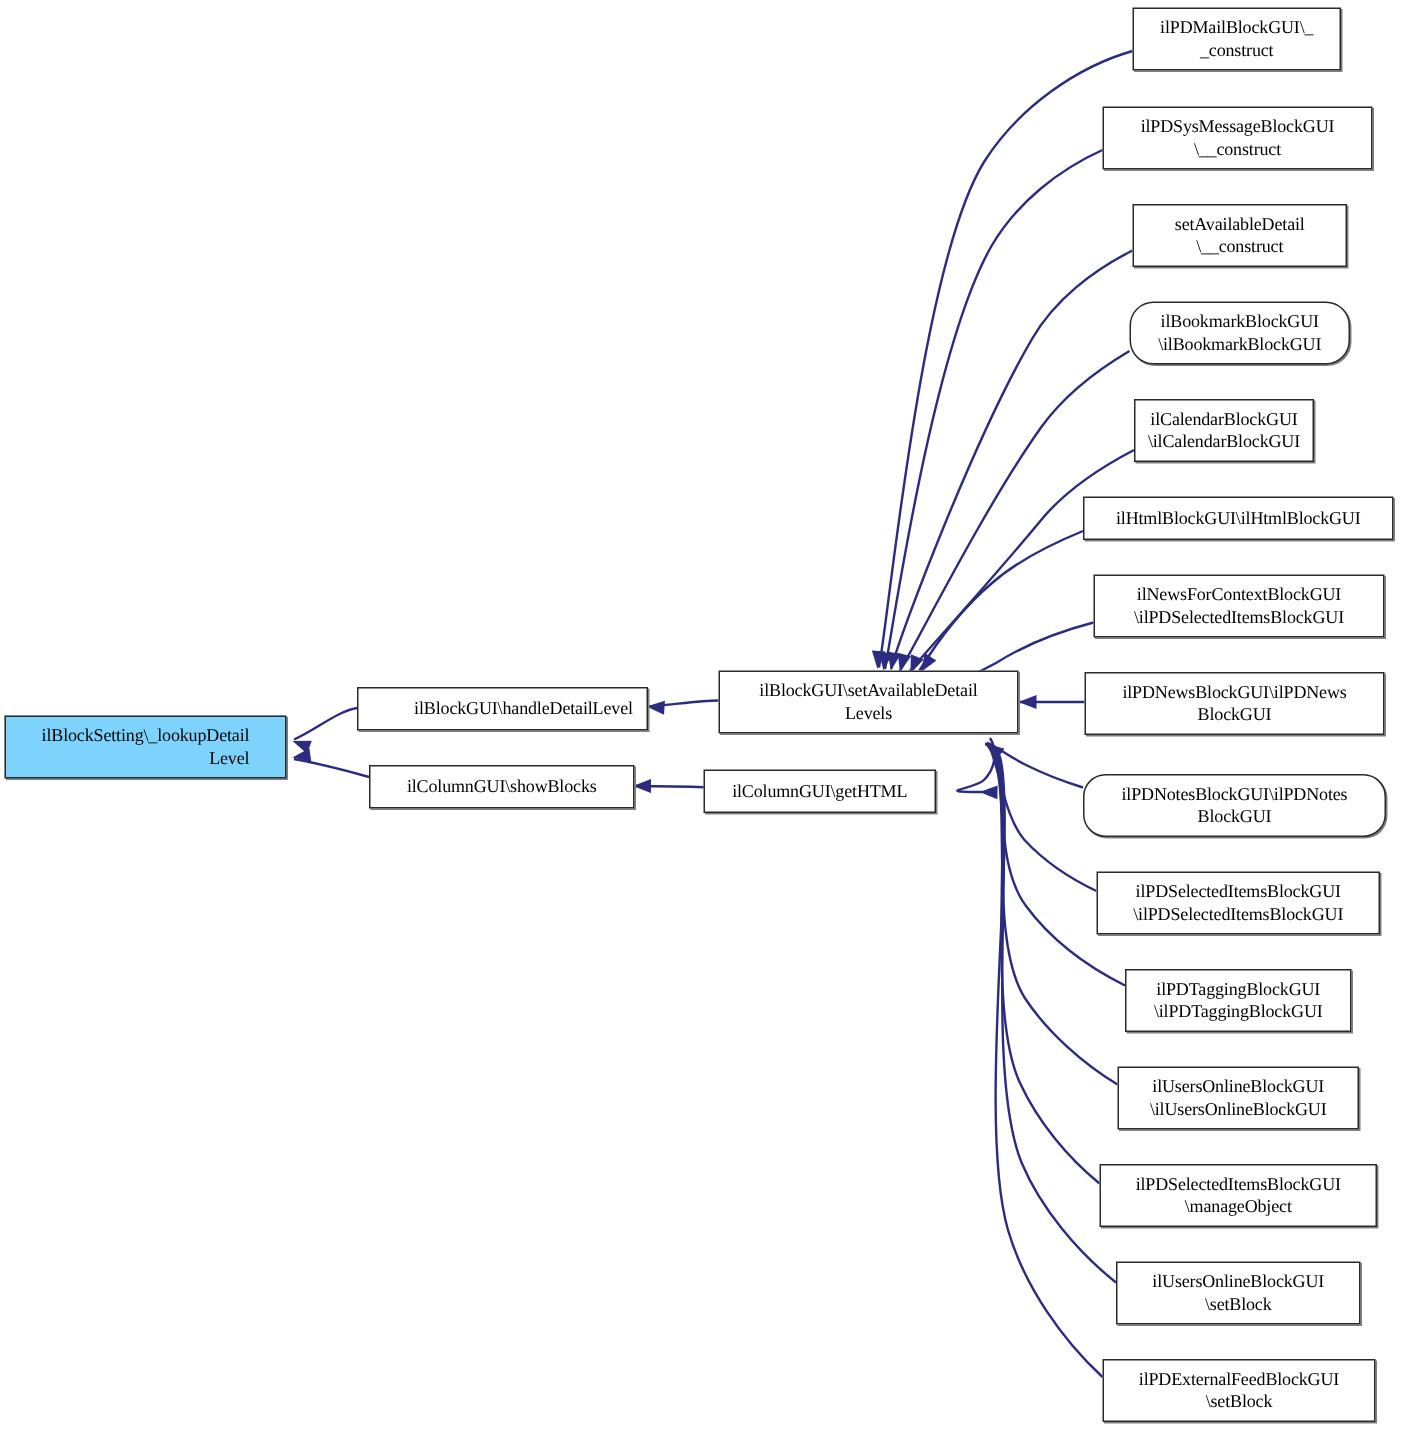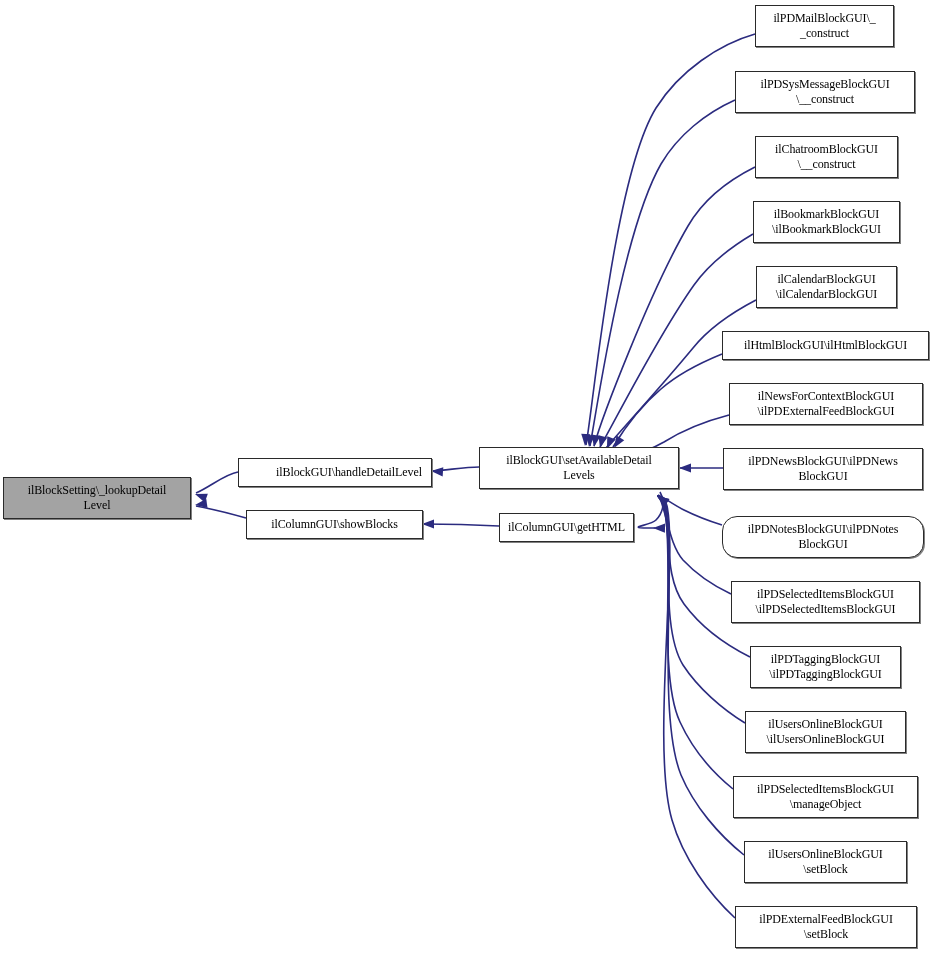"ilChatroomBlockGUI" div.node { text: ilChatroomBlockGUI -> setAvailableDetail }
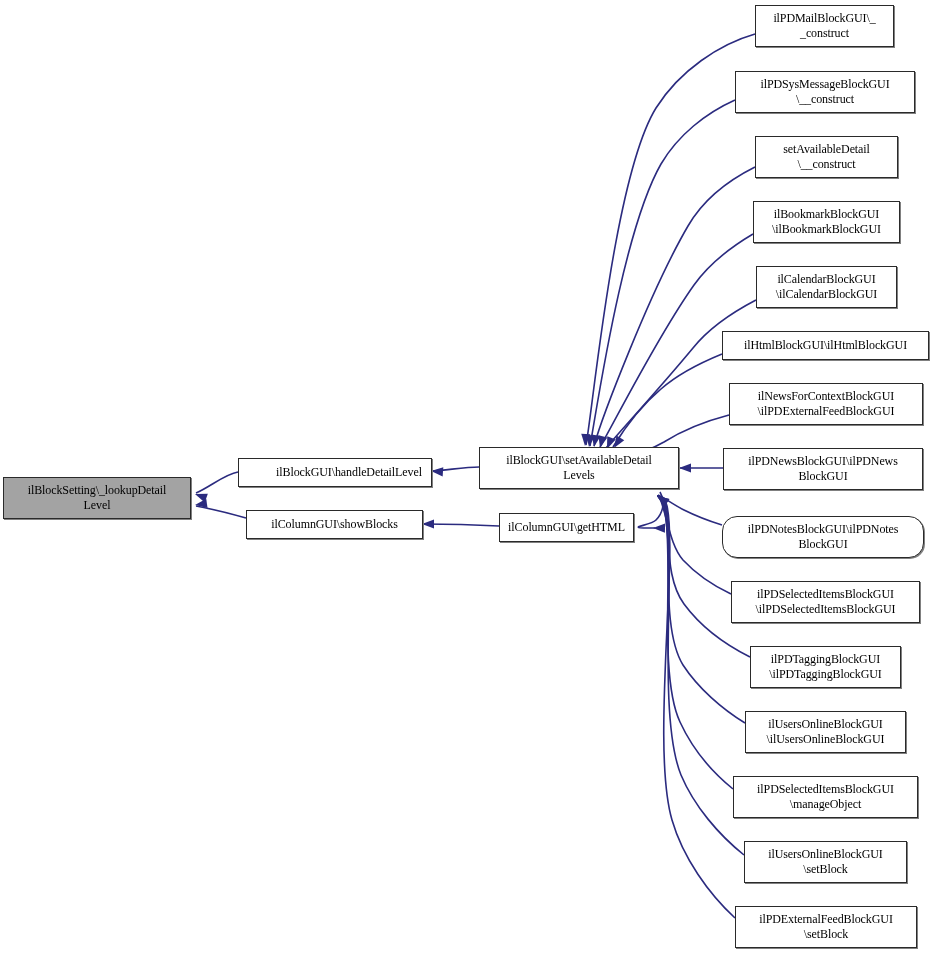"ilBookmarkBlockGUI" div.node { border-radius: none -> 16px }
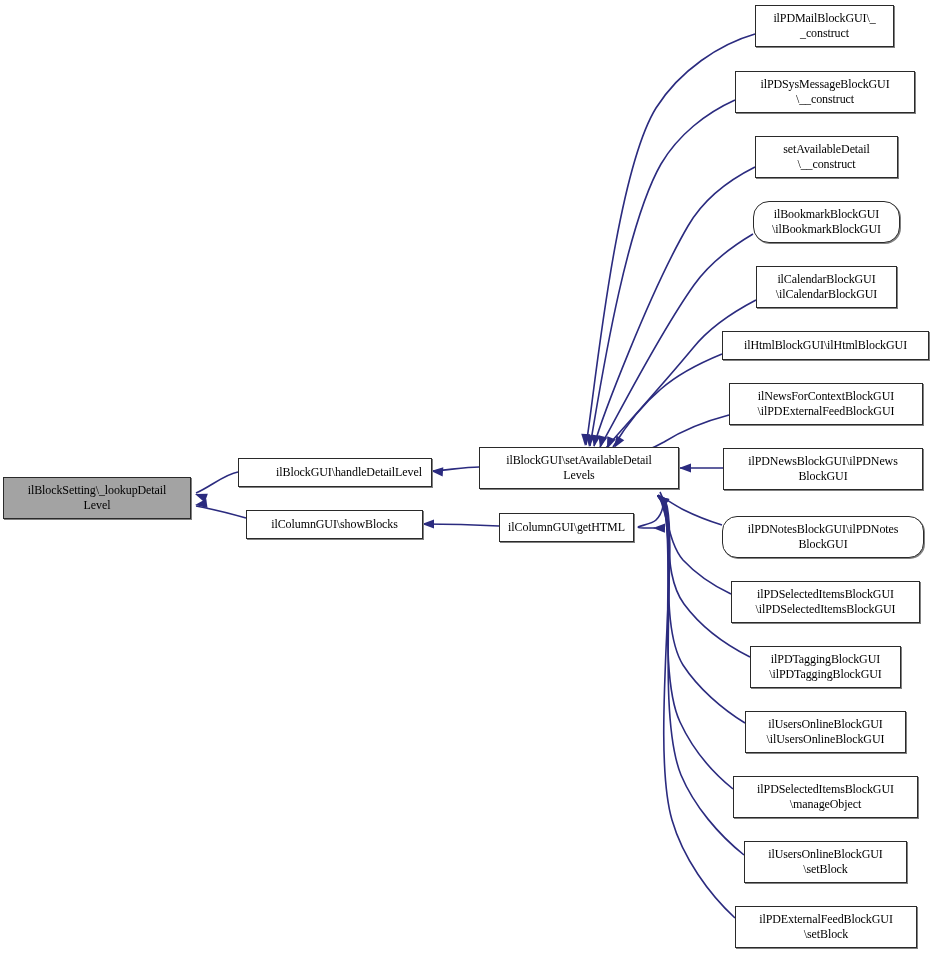"ilCalendarBlockGUI" div.node { width: 141px -> 120px }
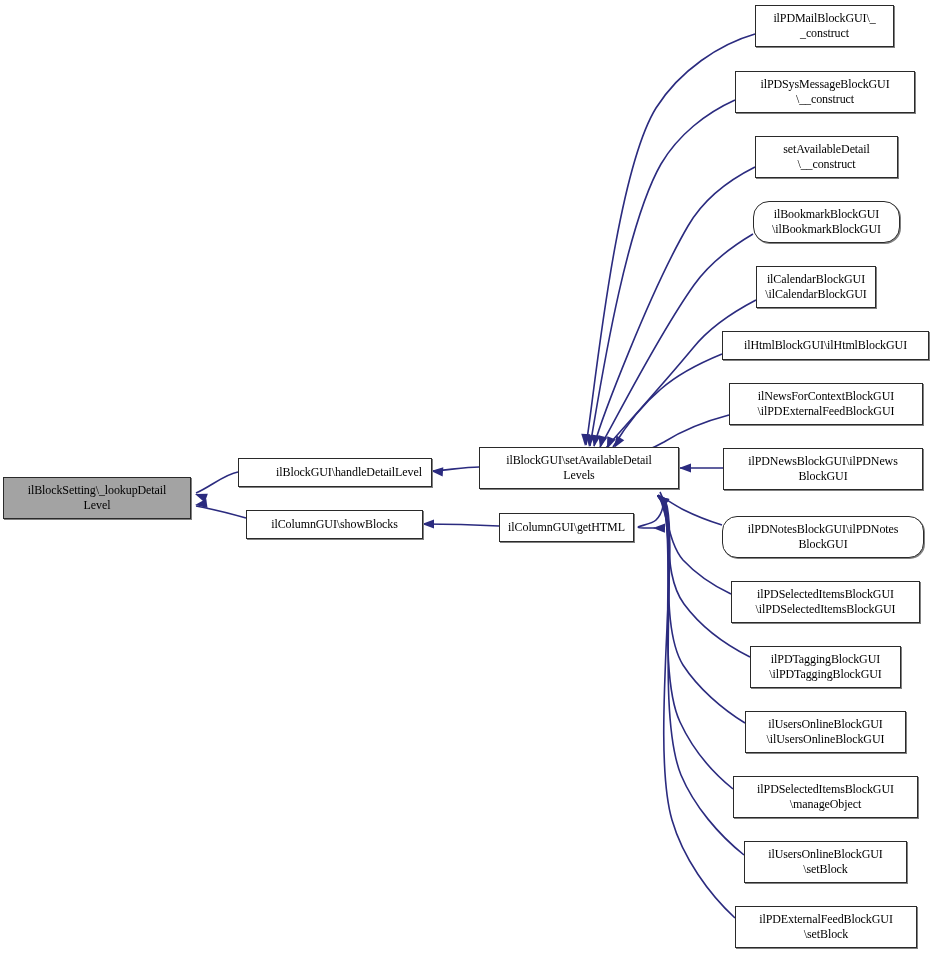"ilNewsForContextBlockGUI" div.node { text: ilPDExternalFeedBlockGUI -> ilPDSelectedItemsBlockGUI }
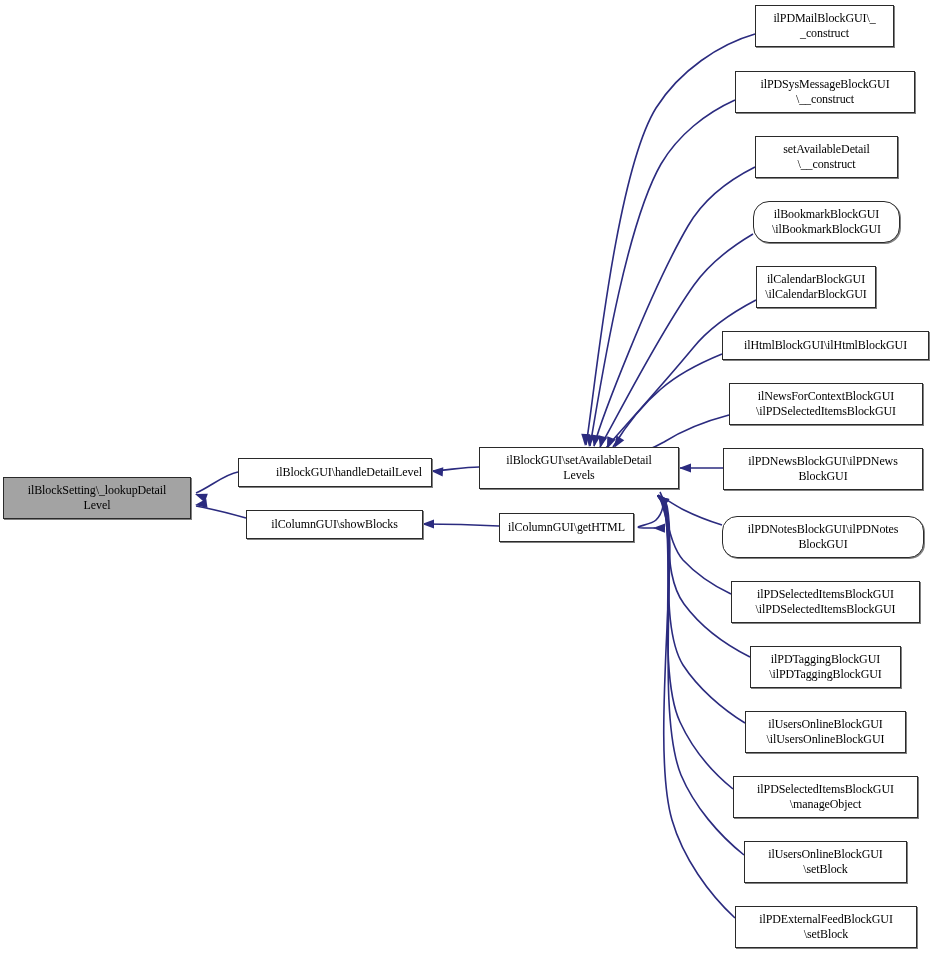"ilBlockSetting\_lookupDetail" .node.highlight { background: #a3a3a3 -> #7dd3fc; text-align: none -> right }
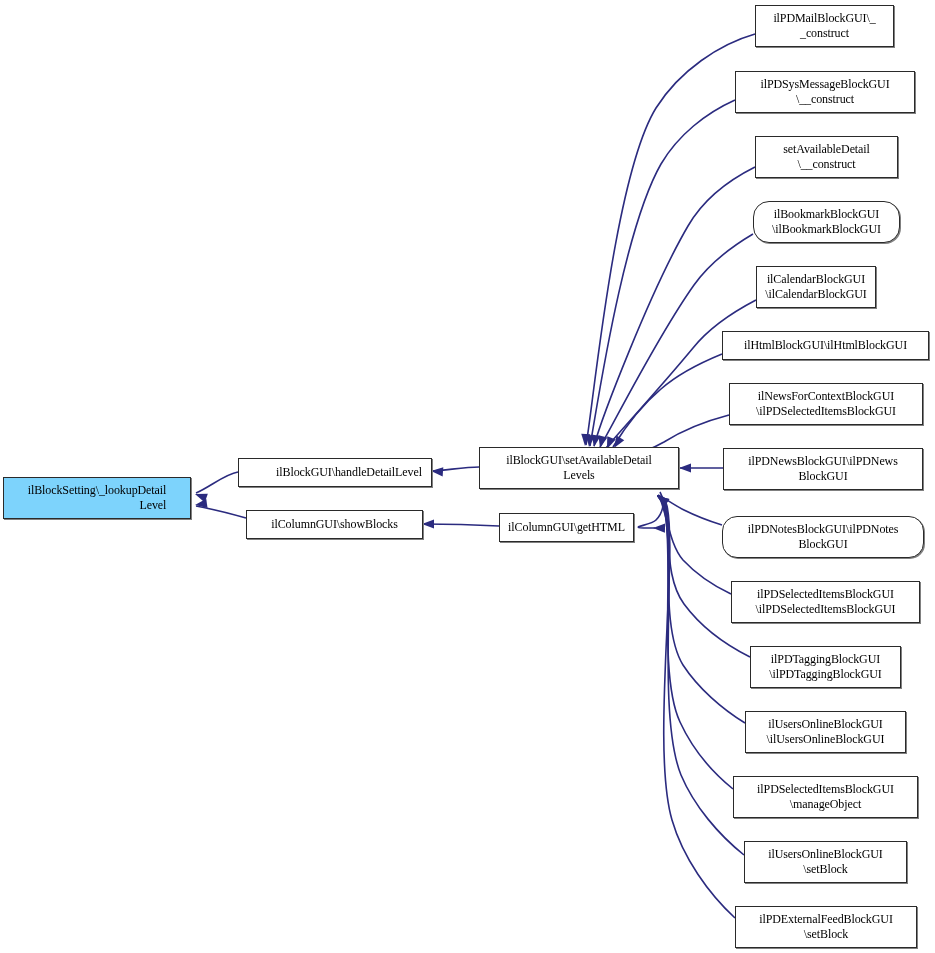"ilColumnGUI\getHTML" div.node { left: 499px -> 469px; width: 135px -> 155px }
